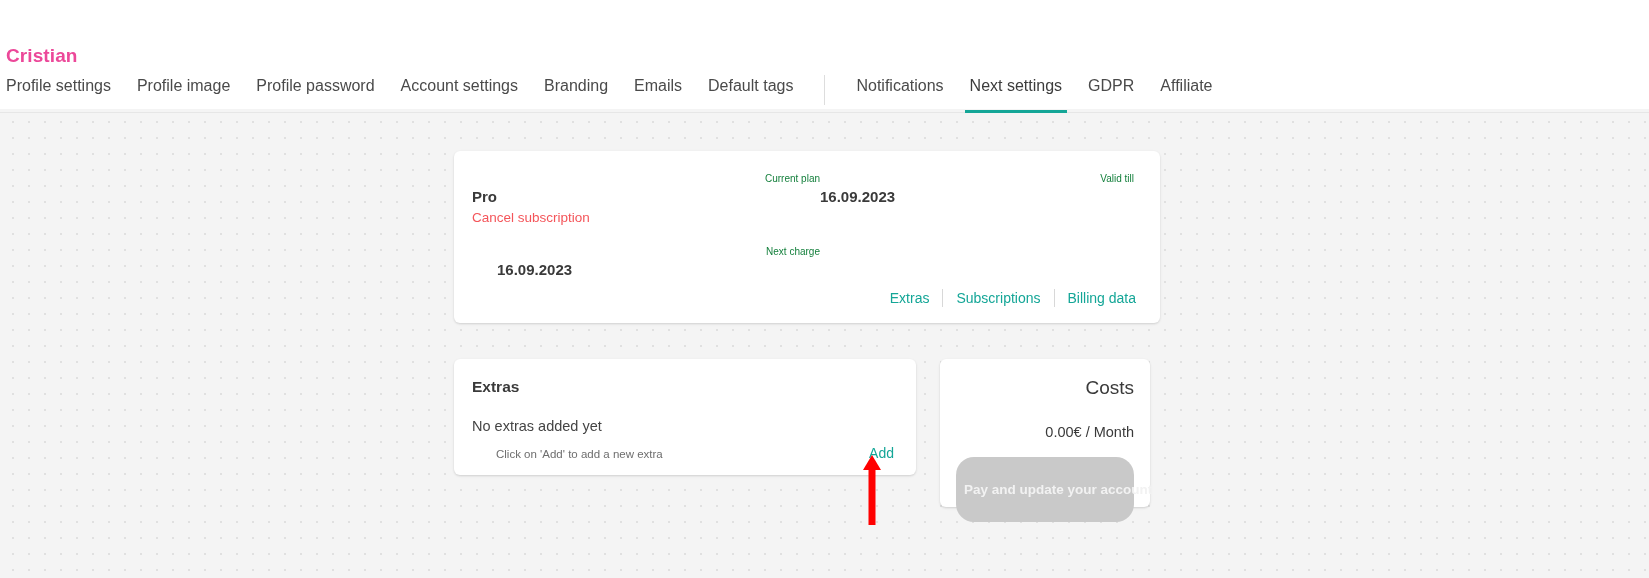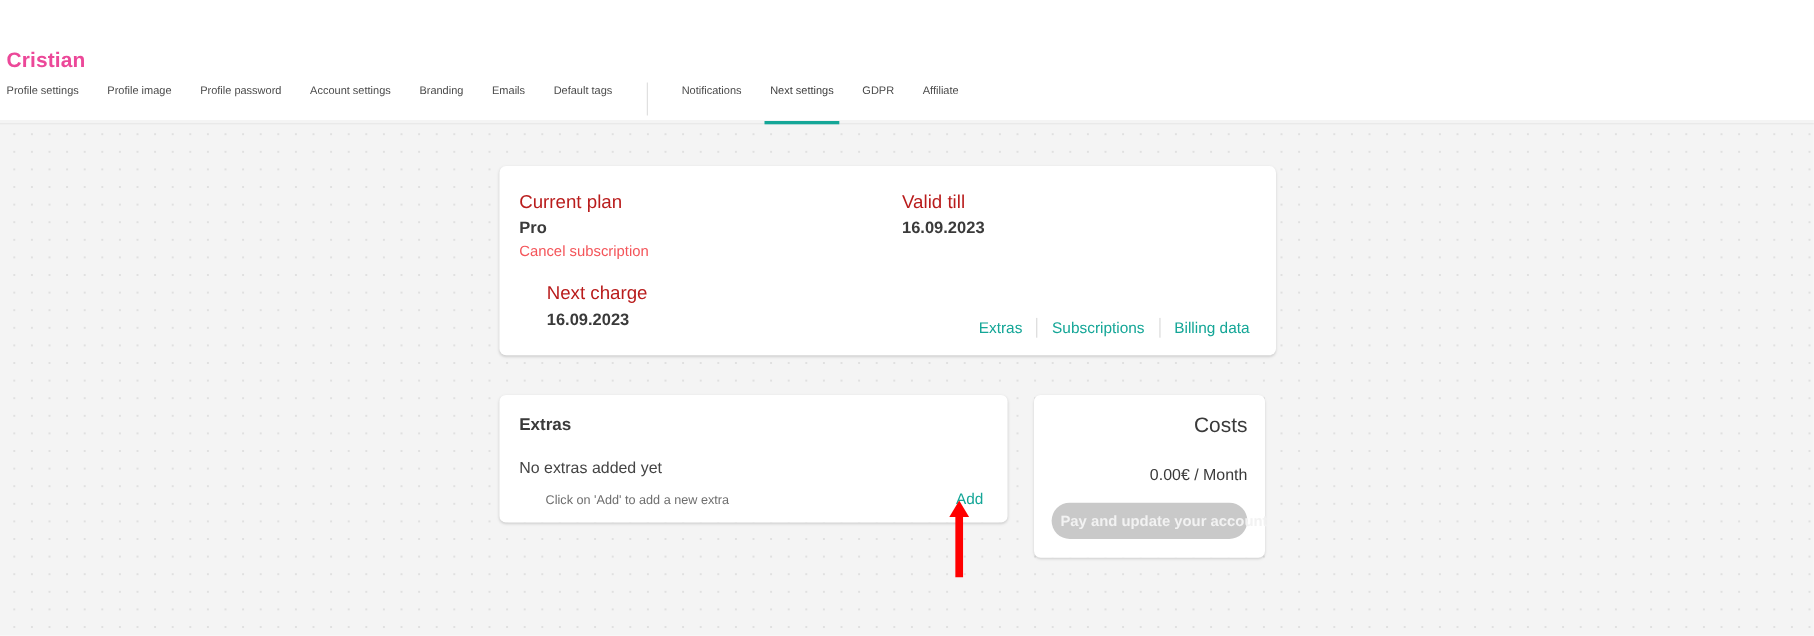"Profile settings" .tab { font-size: 10px -> 16px }
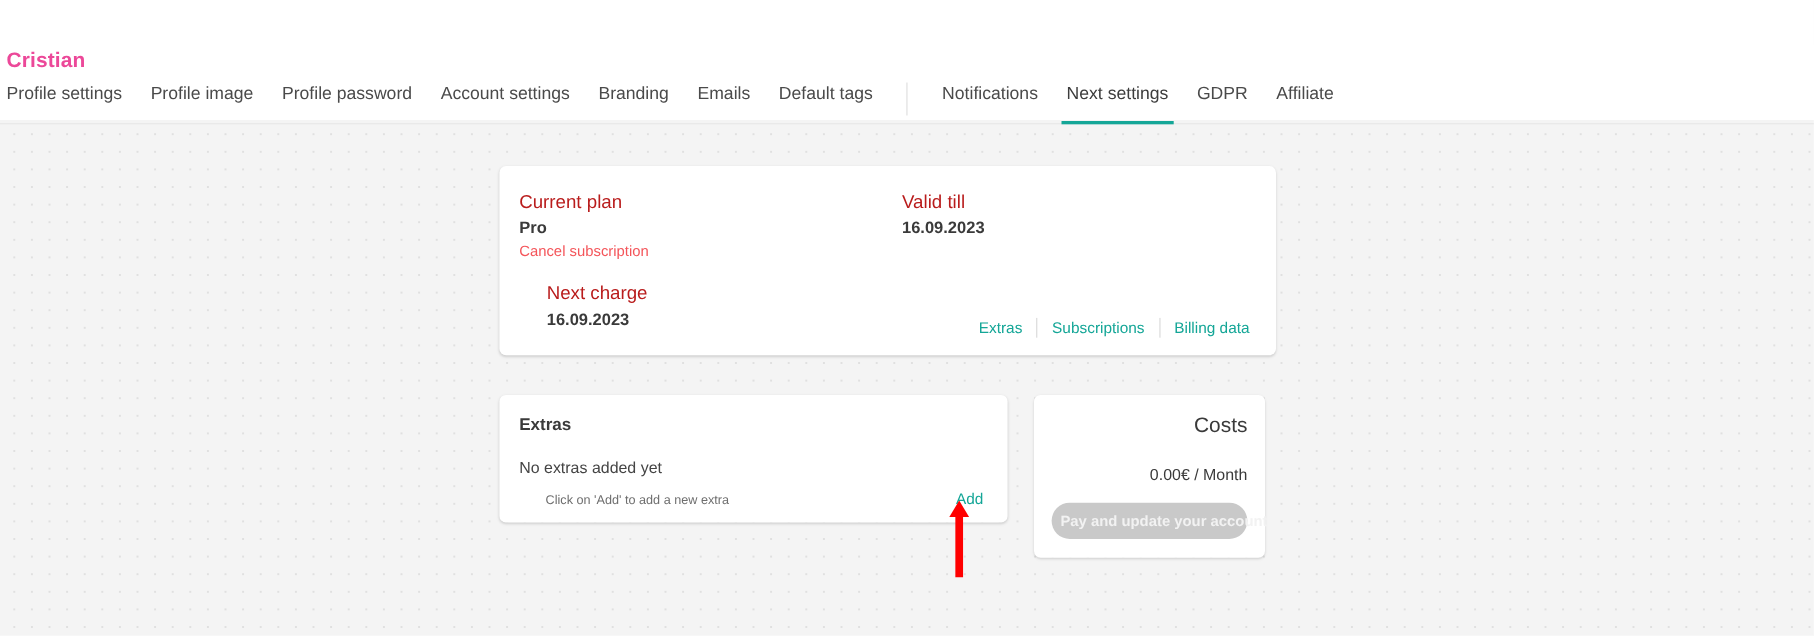"Current plan" .field-label { color: #b91c1c -> #15803d; font-size: 17px -> 10px; text-align: none -> right }
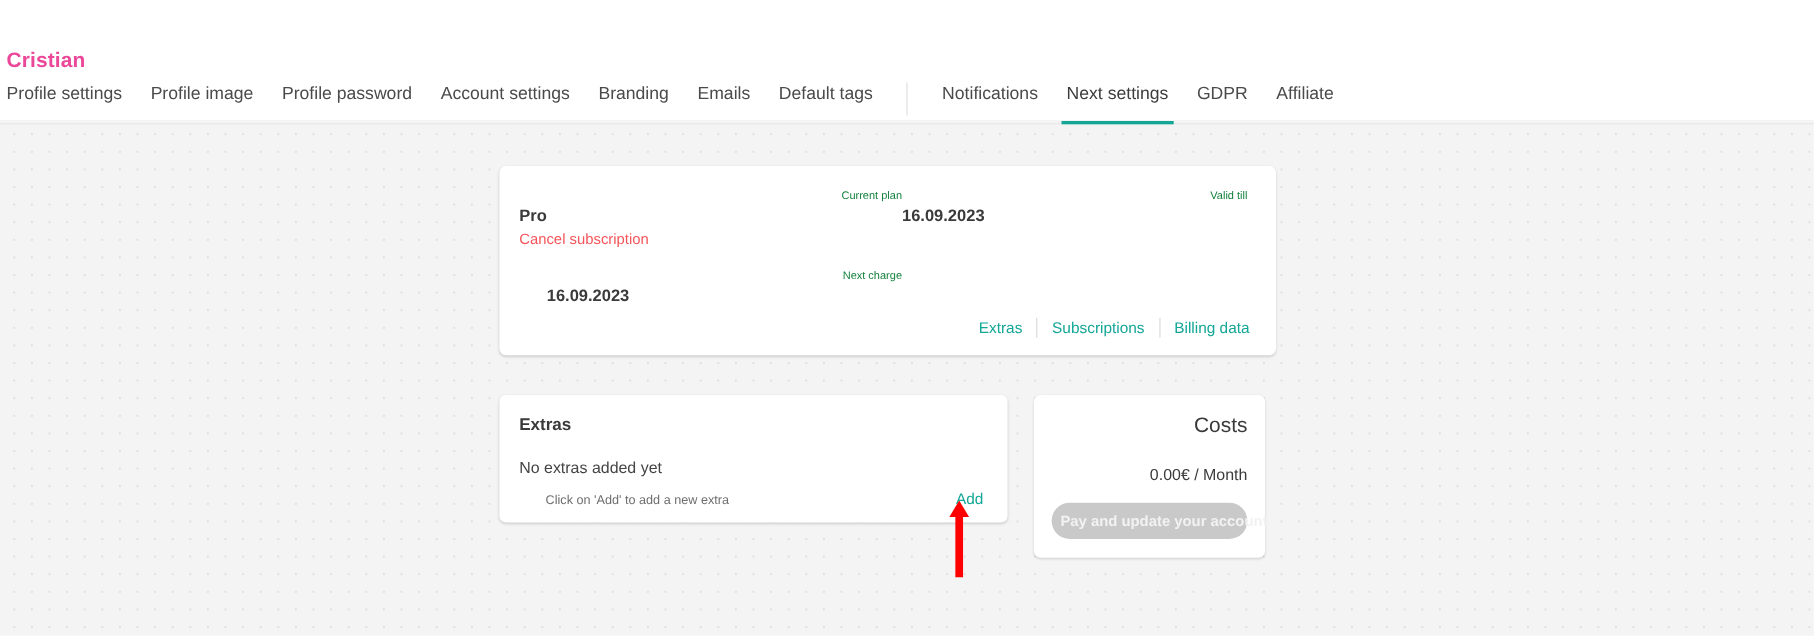"Pay and update your account" .pay-button { padding: 9px 8px -> 25px 8px }
